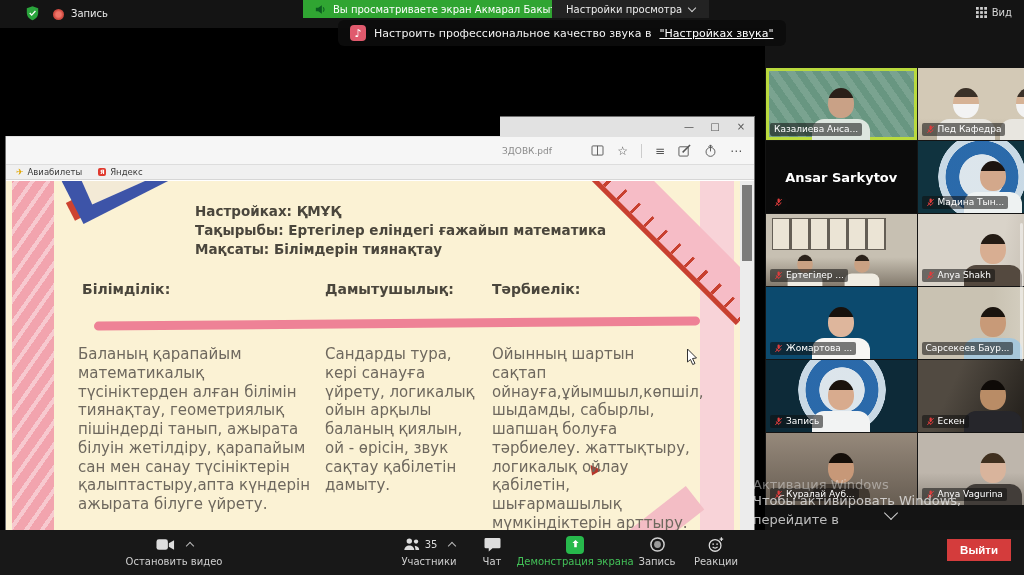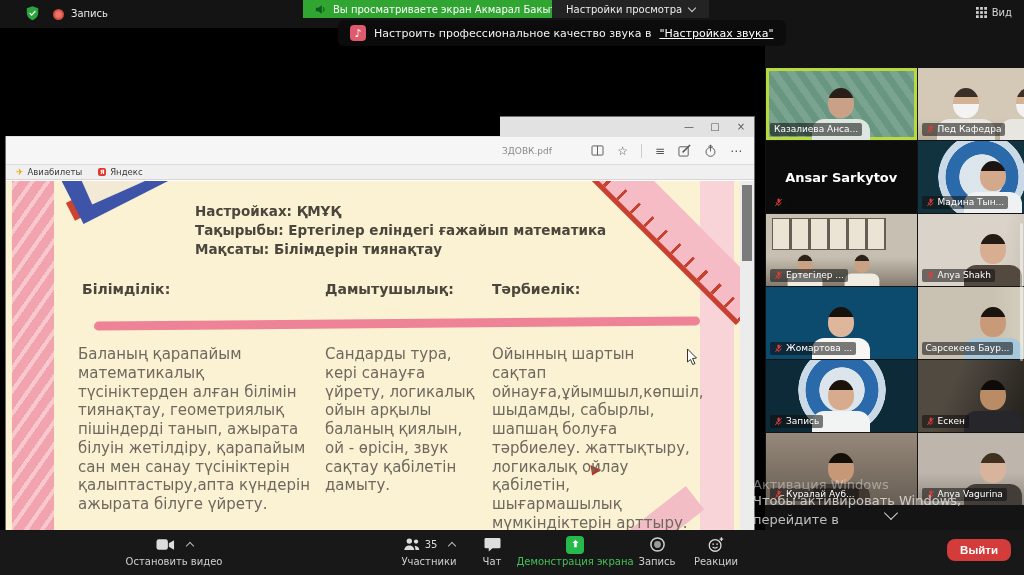"Выйти" .leave-btn { border-radius: 8px -> 0 }
